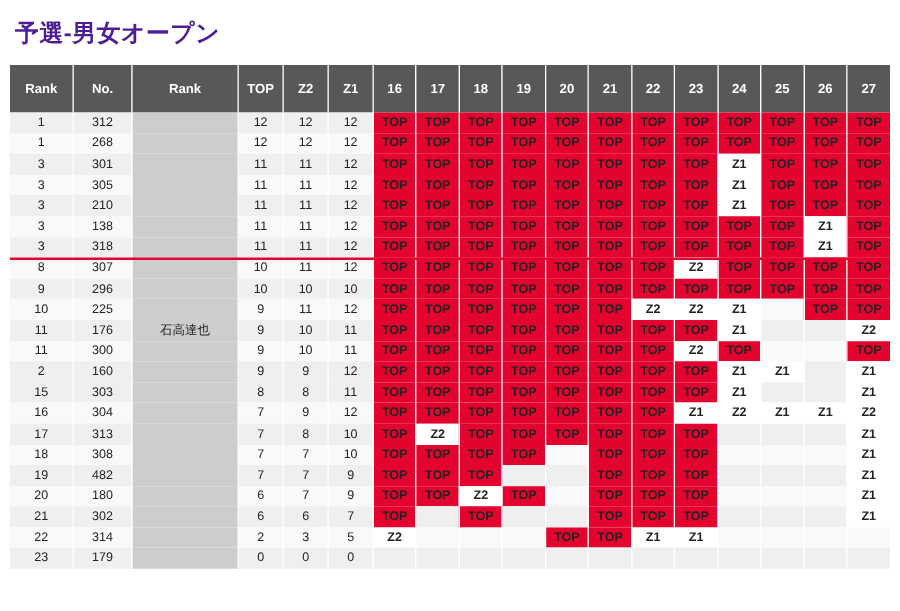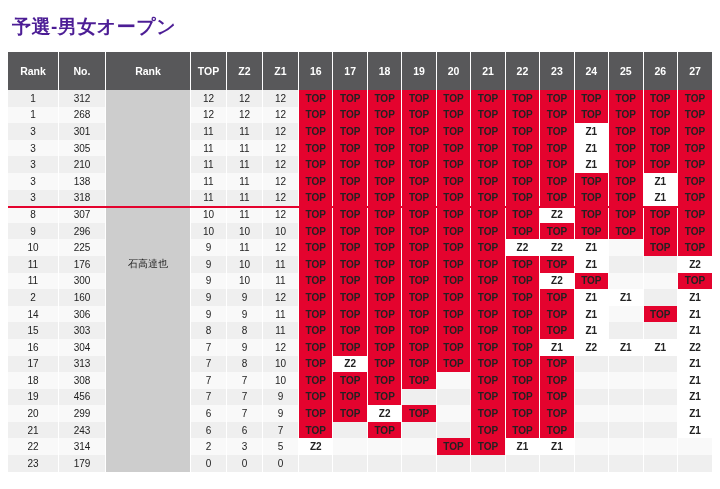"14" tr.even { html: <tr> <td>14</td> <td>306</td> <td></td> <td>9</td> <td>9</td> <td>11</td> <td>TOP</td> <td>TOP</td> <td>TOP</td> <td>TOP</td> <td>TOP</td> <td>TOP</td> <td>TOP</td> <td>TOP</td> <td>Z1</td> <td></td> <td>TOP</td> <td>Z1</td> </tr> -> none }
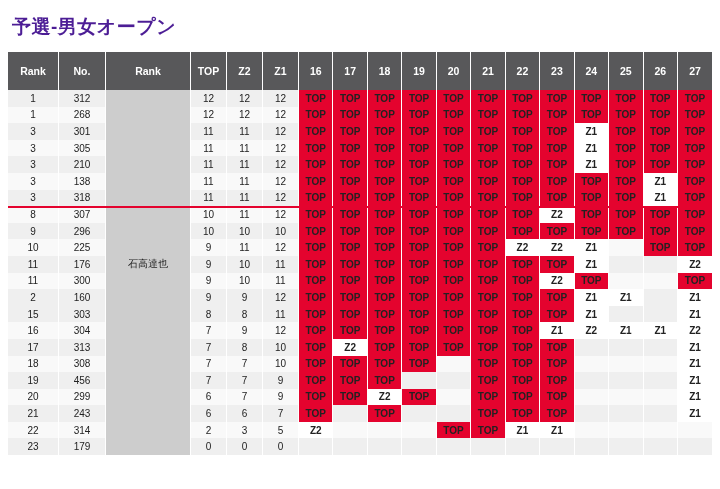"456" td.no { text: 456 -> 482 }
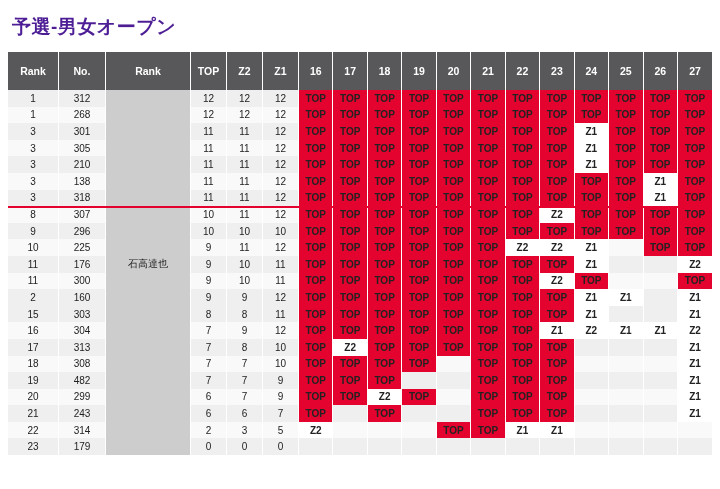"299" td.no { text: 299 -> 180 }
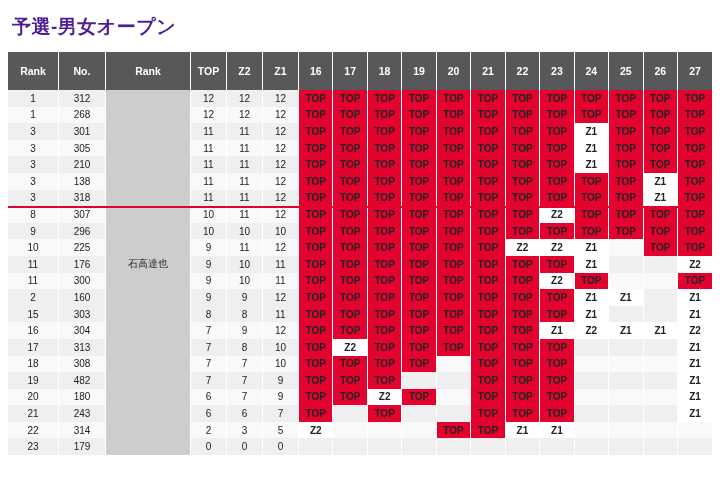"243" td.no { text: 243 -> 302 }
